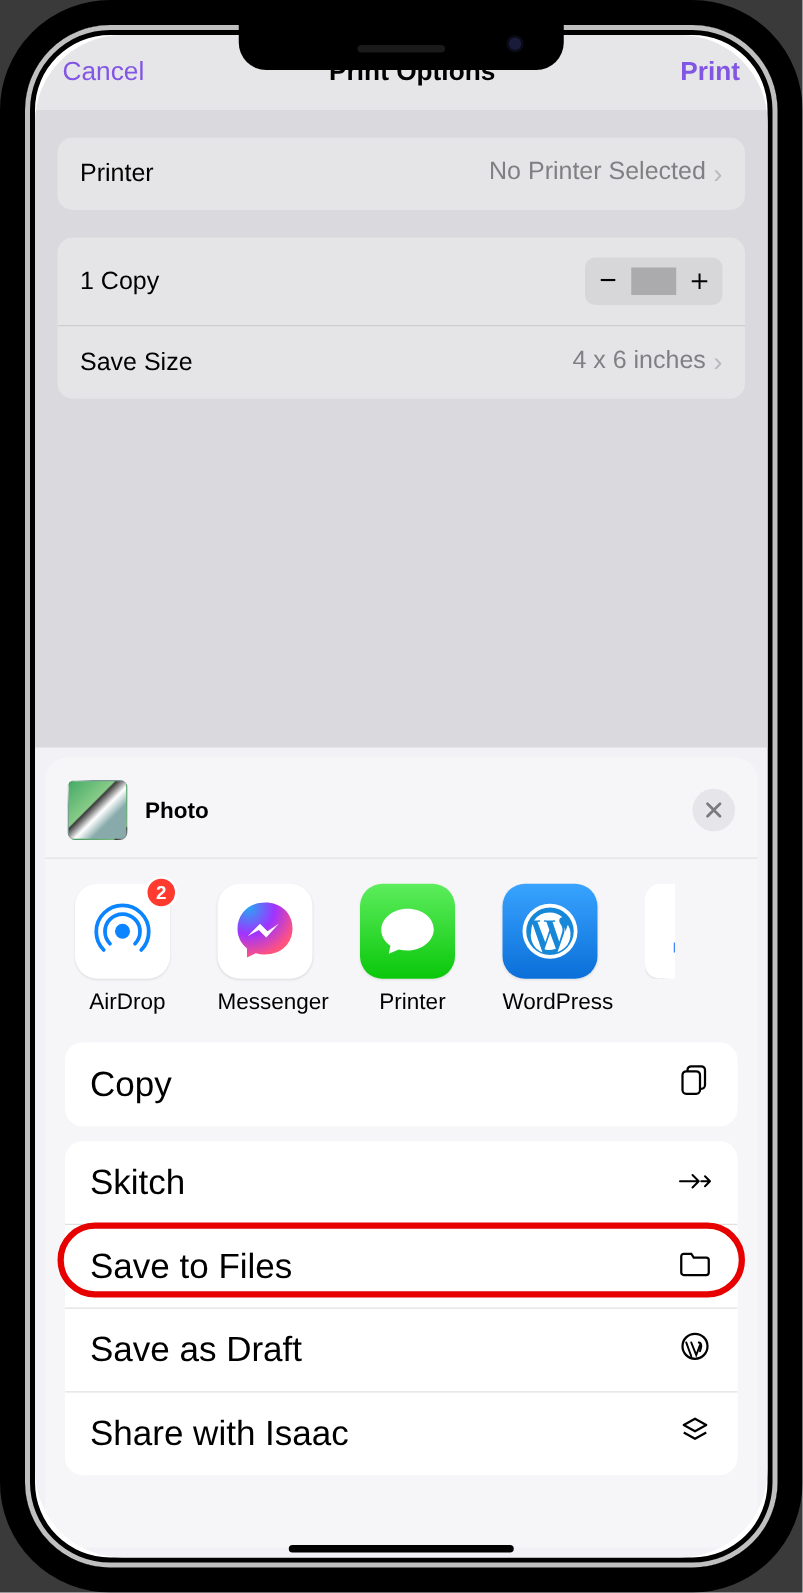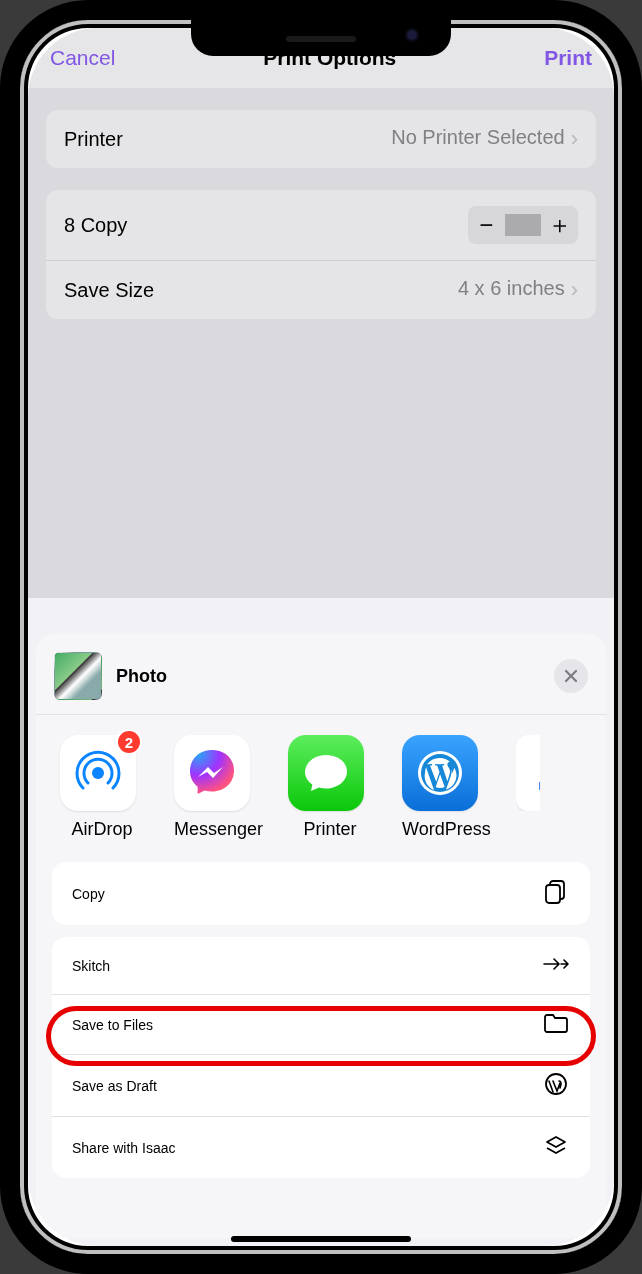"8 Copy" span { text: 8 -> 1 }
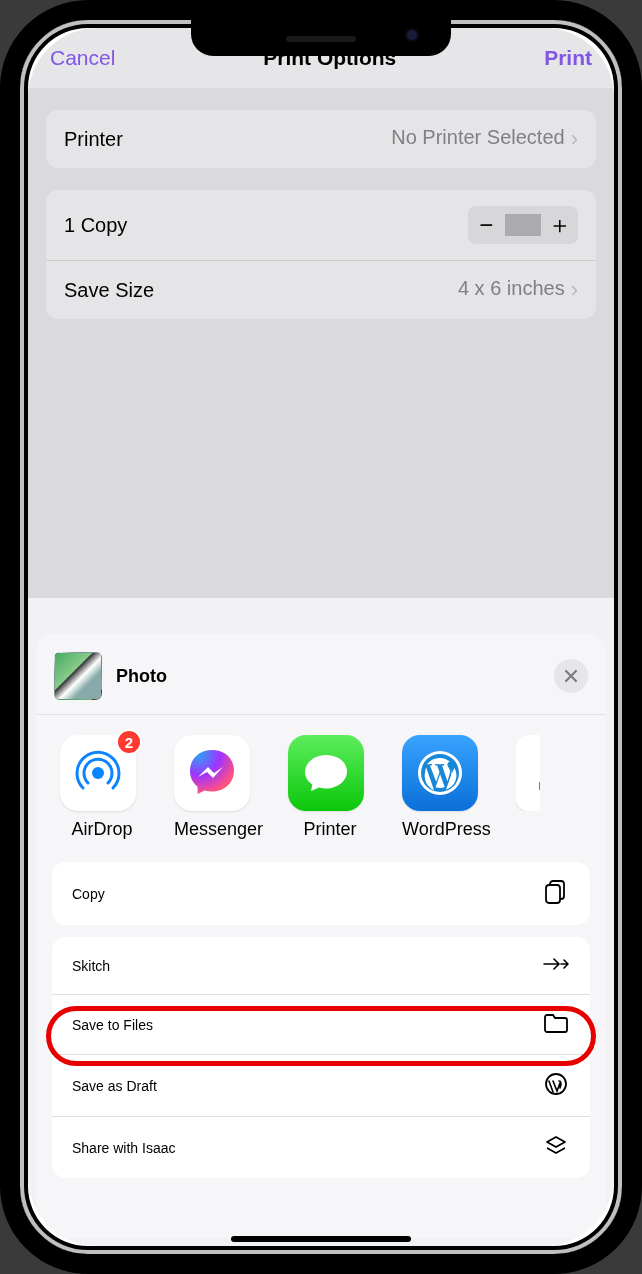"Photo" .share-sheet { margin-top: 28px -> none }
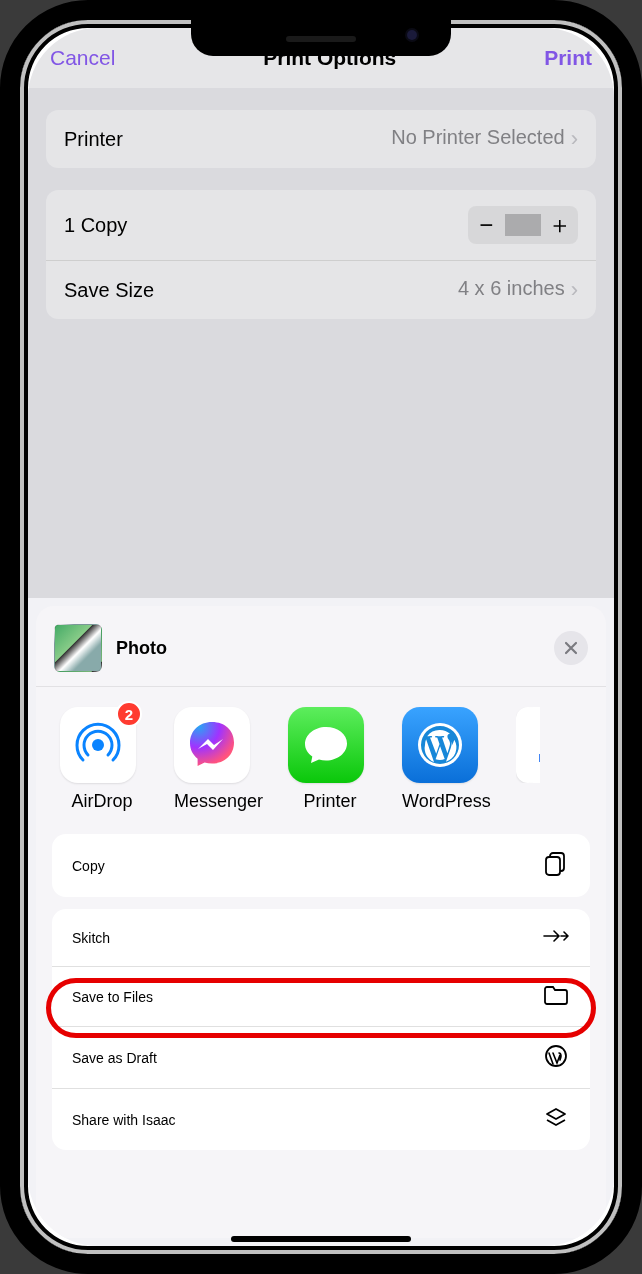"Copy" .action-row { font-size: 14px -> 28px }
